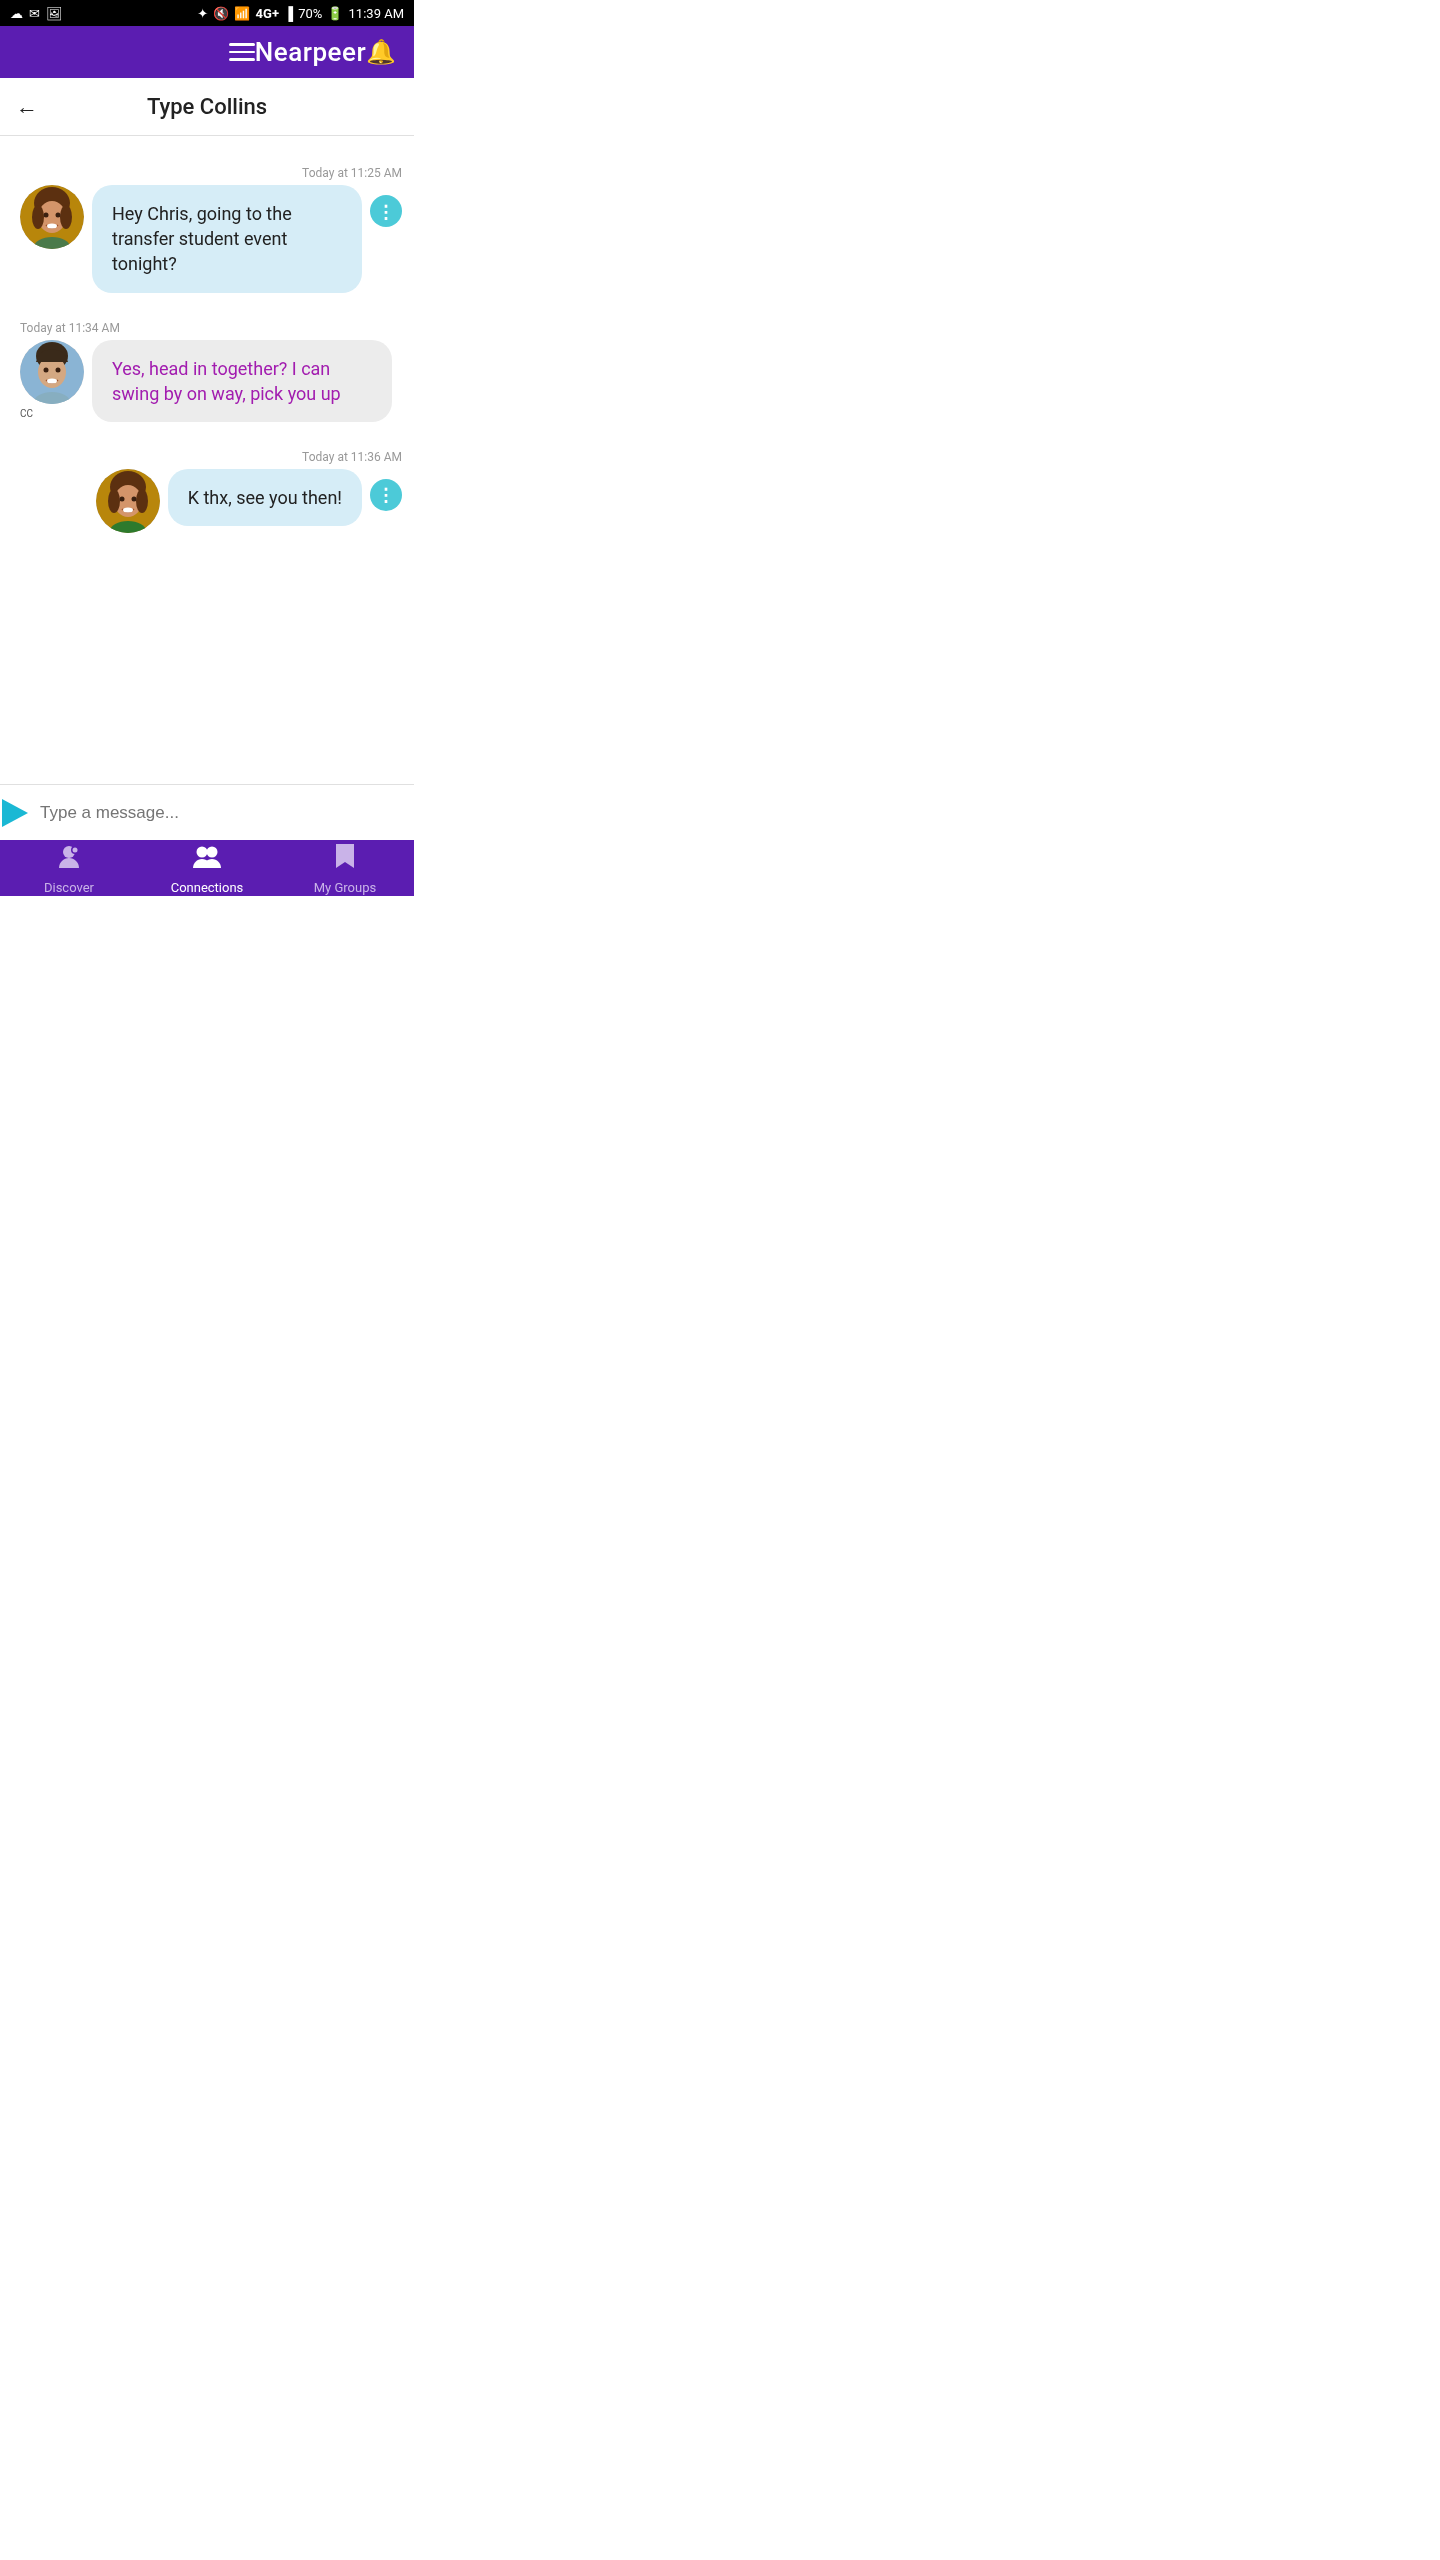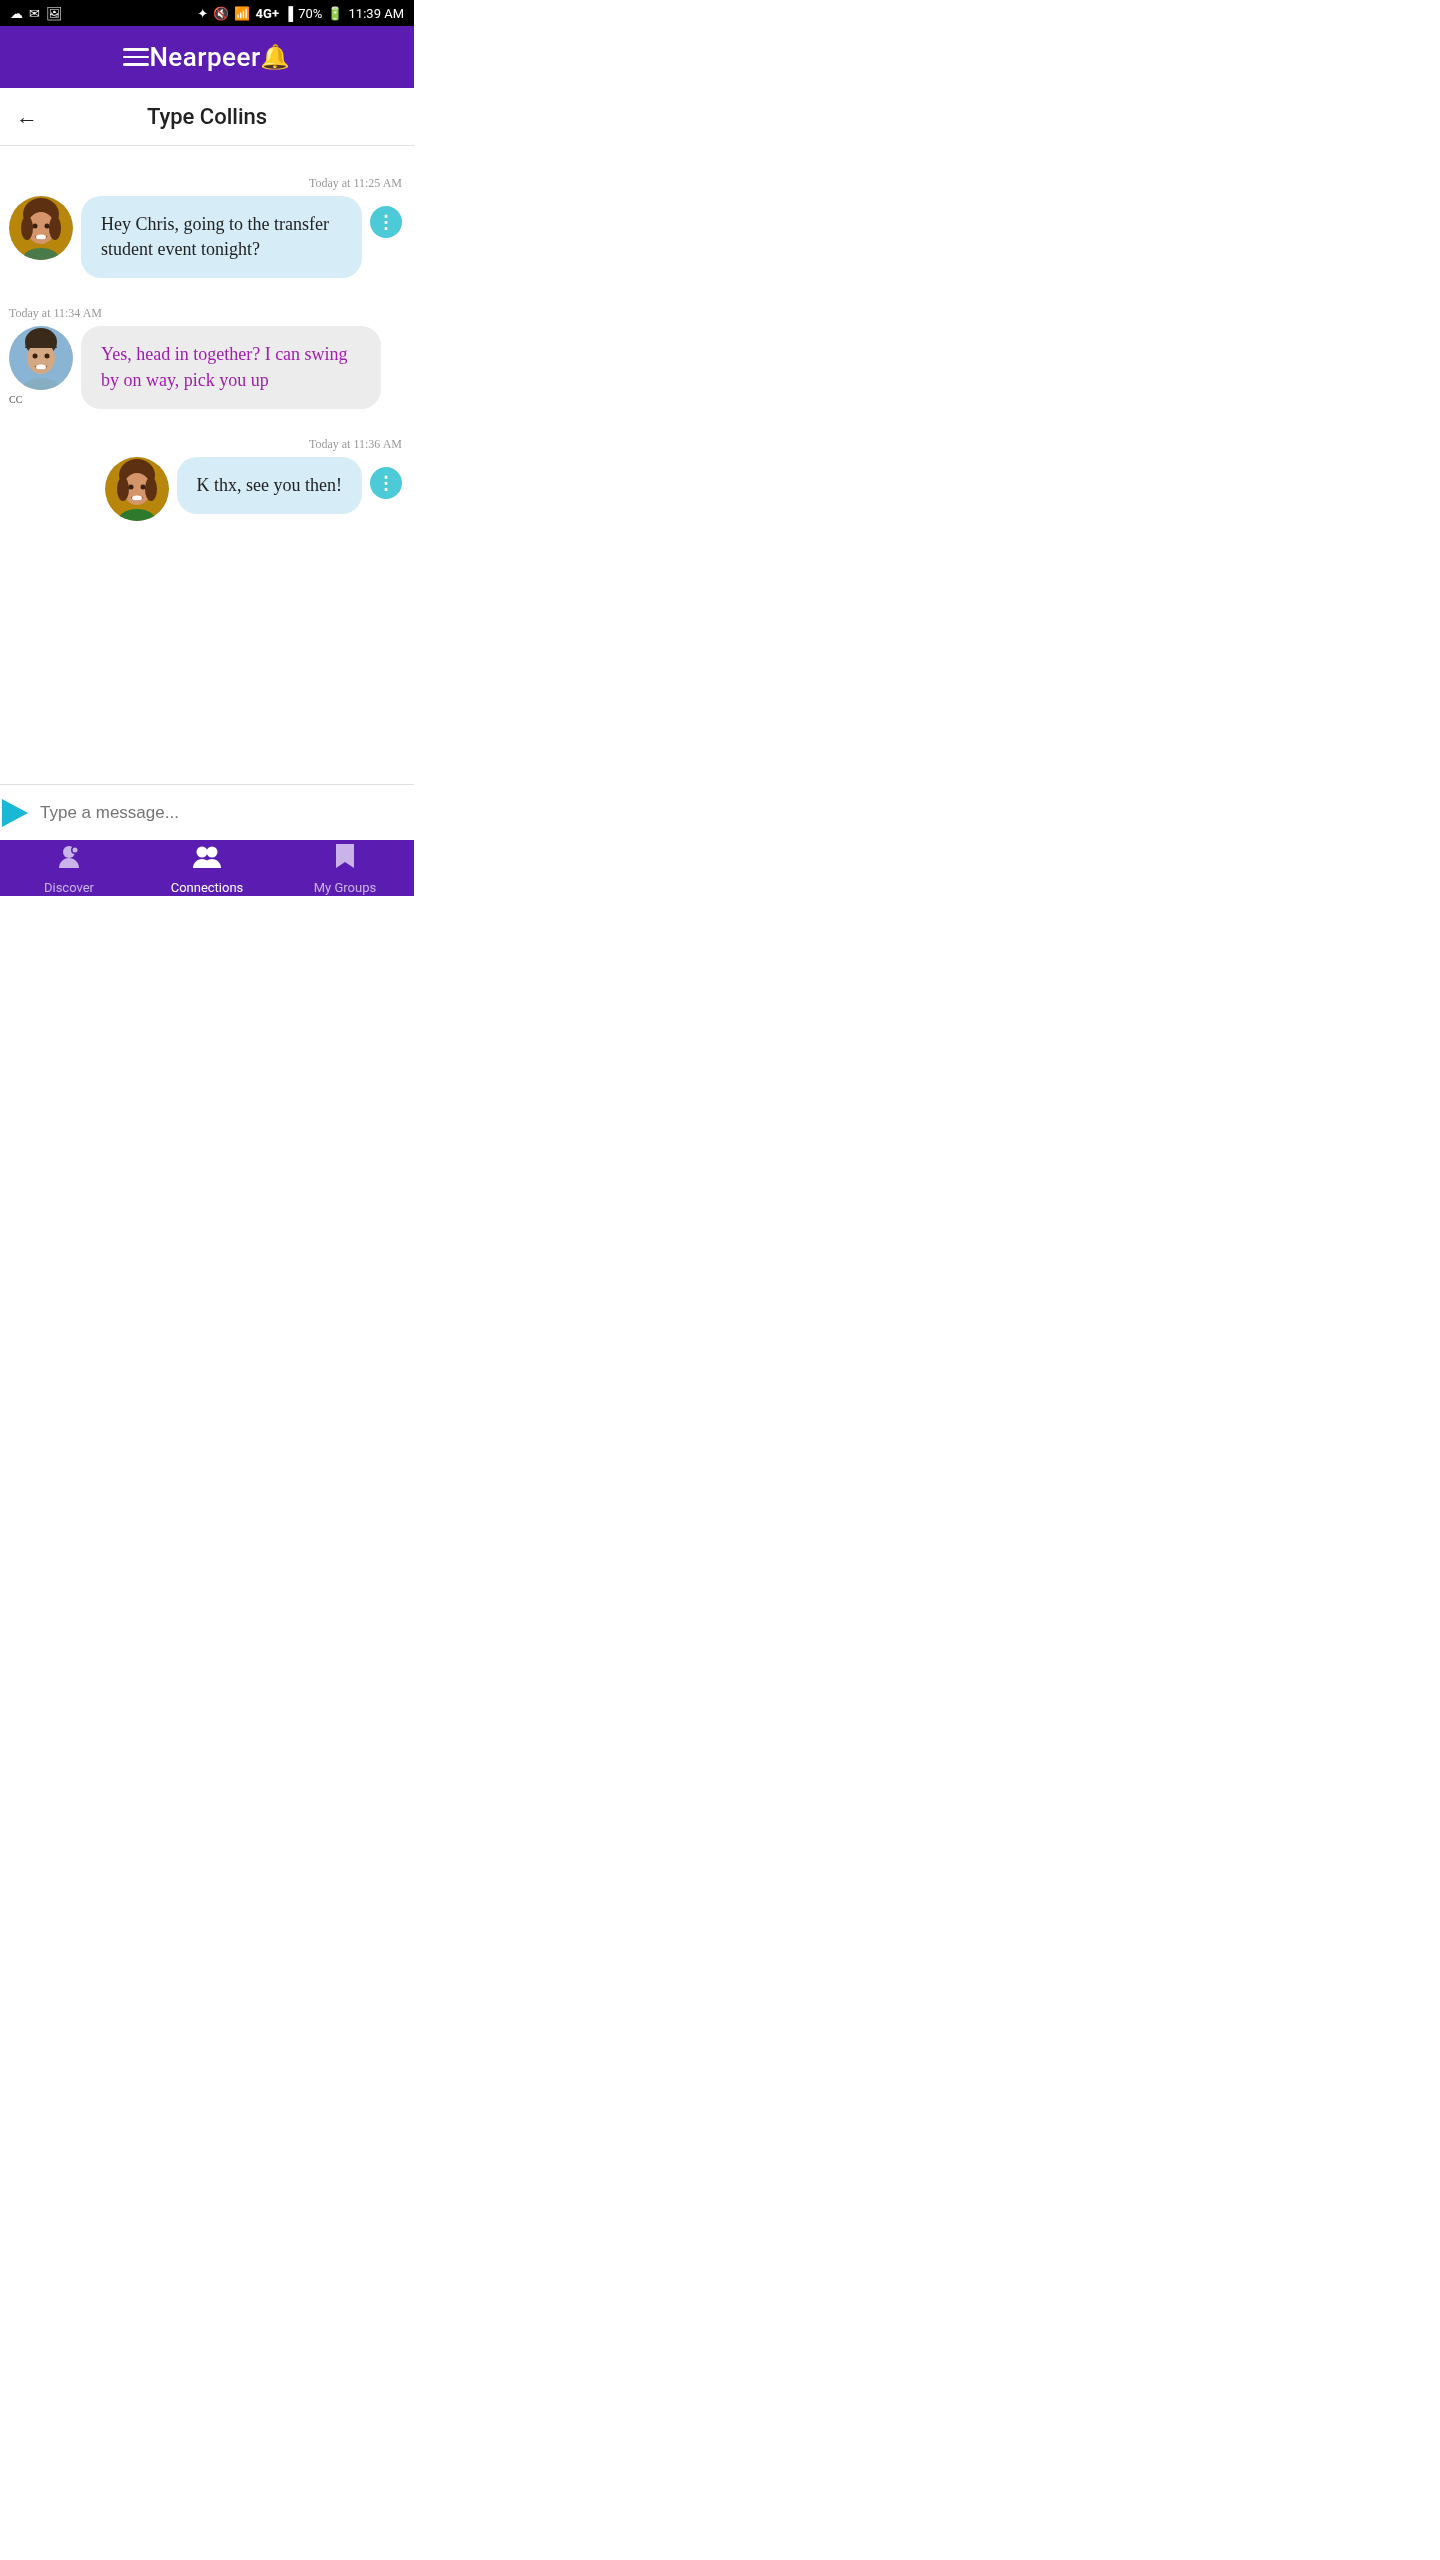"Nearpeer" .app-bar { height: 62px -> 52px; justify-content: center -> flex-end }
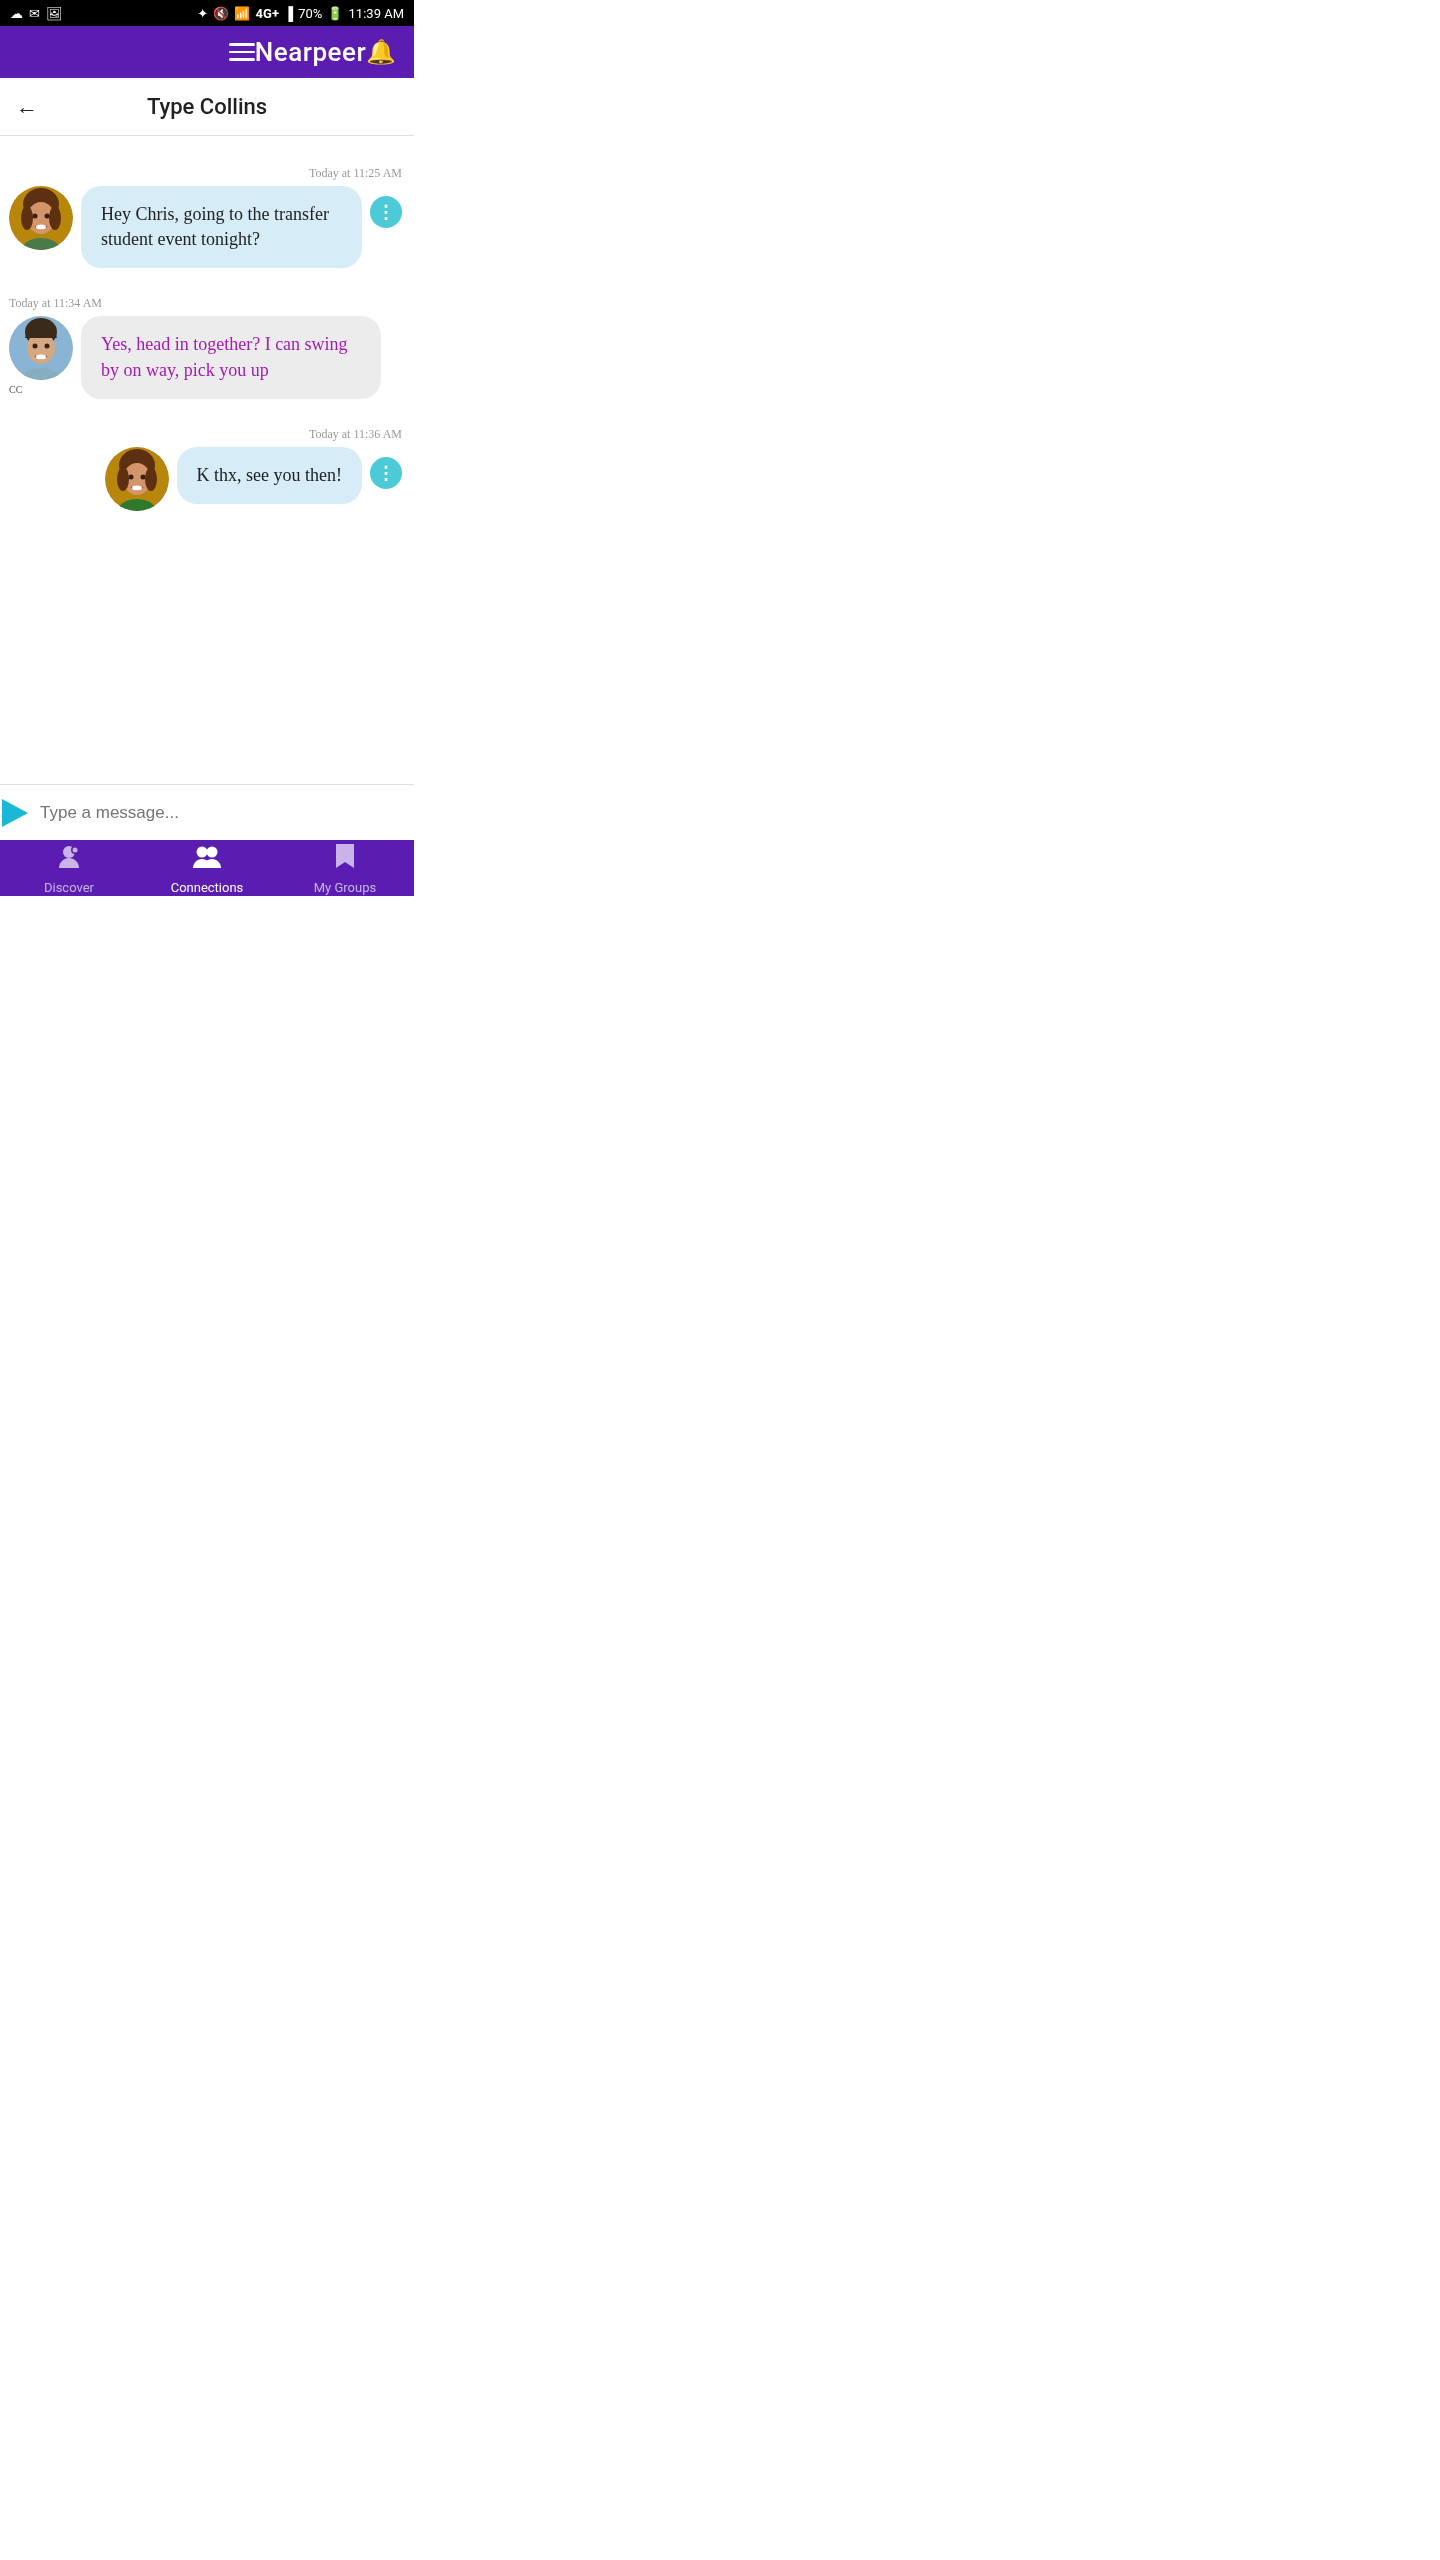"Today at 11:25 AM" .chat-area { font-family: Liberation Serif, serif -> none; padding: 30px 12px 18px 9px -> 30px 12px 18px 20px }
